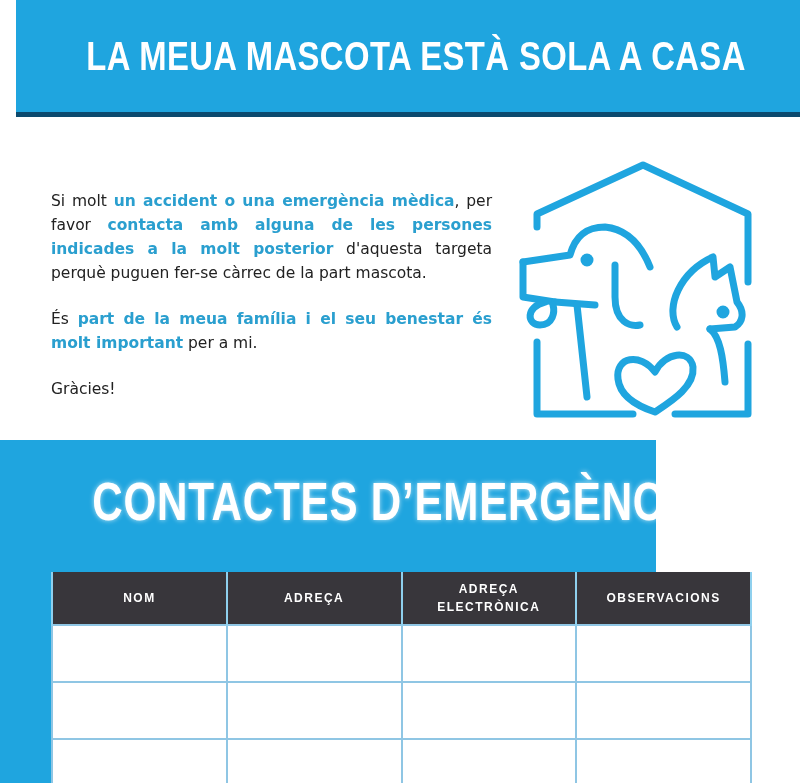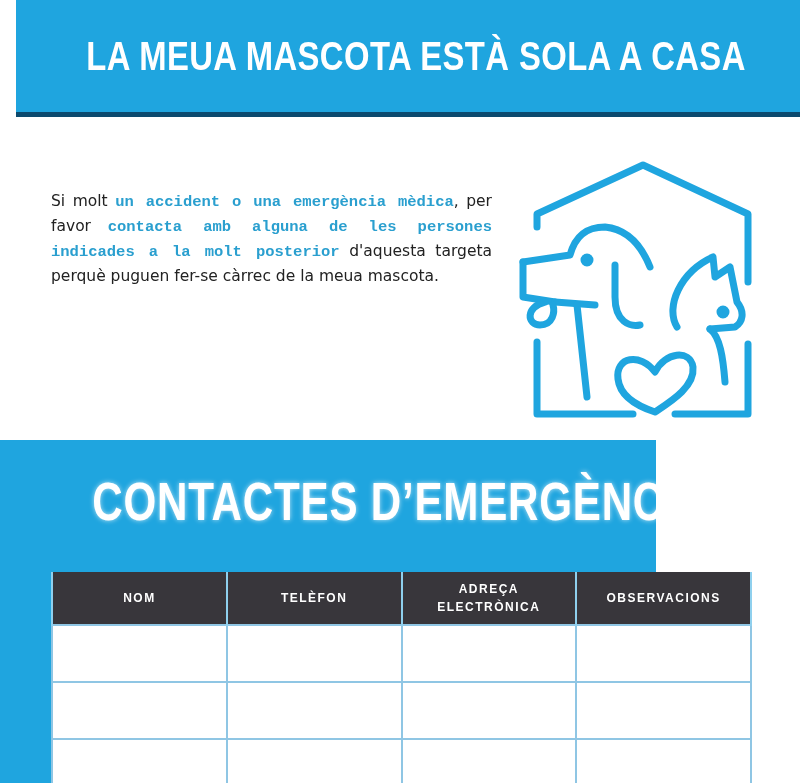"un accident o una emergència" .hl { font-family: Liberation Mono, monospace -> none }
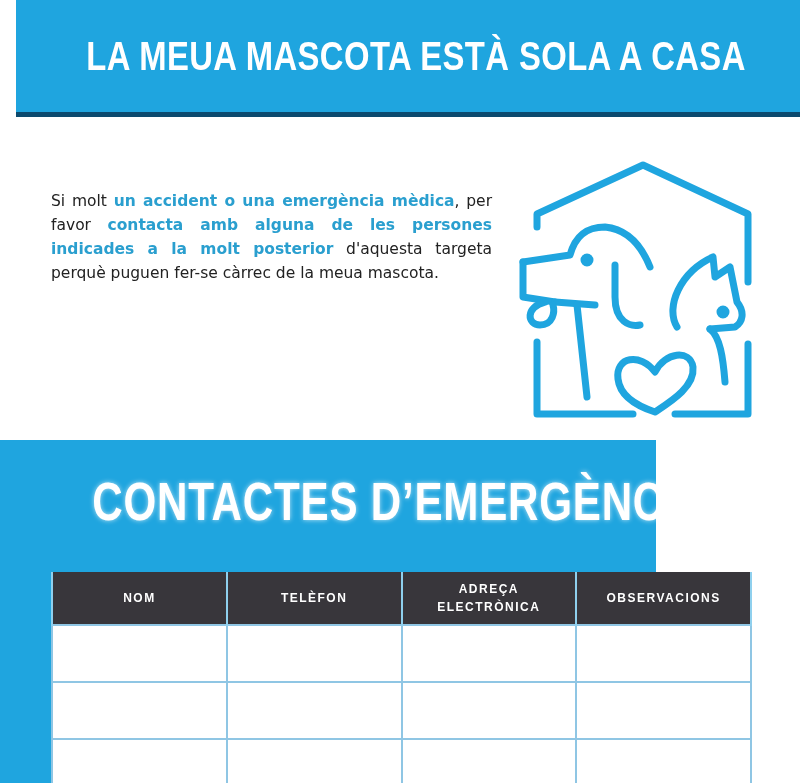"d'aquesta targeta perquè puguen fer-se" span { text: meua -> part }
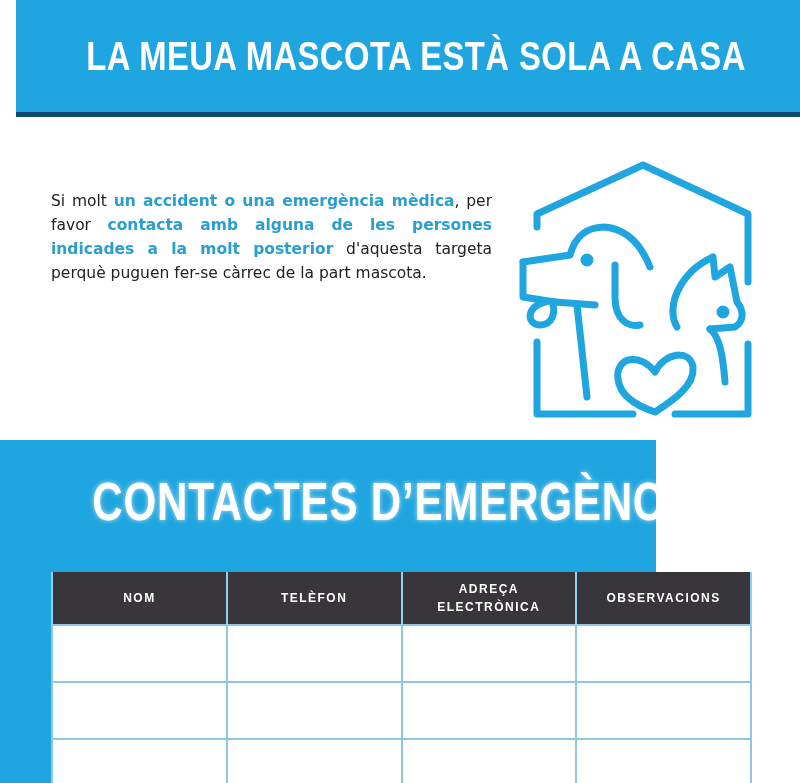"És part de la meua" p { html: none -> <p><span>És </span><span>part de la meua família i el seu benestar és molt important</span><span> per a mi.</span></p> }
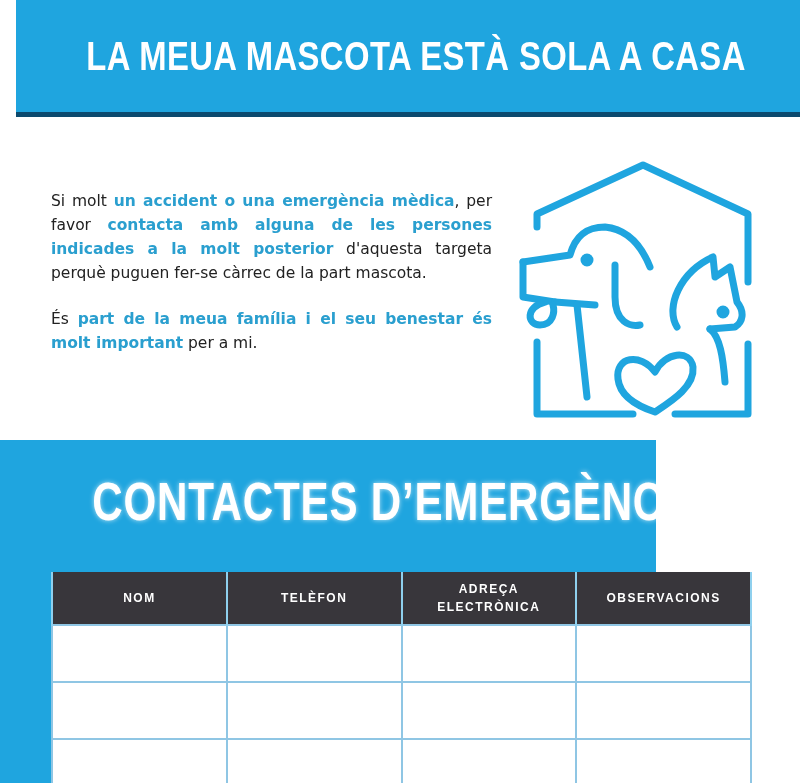"Gràcies!" p { html: none -> <p><span>Gràcies!</span></p> }
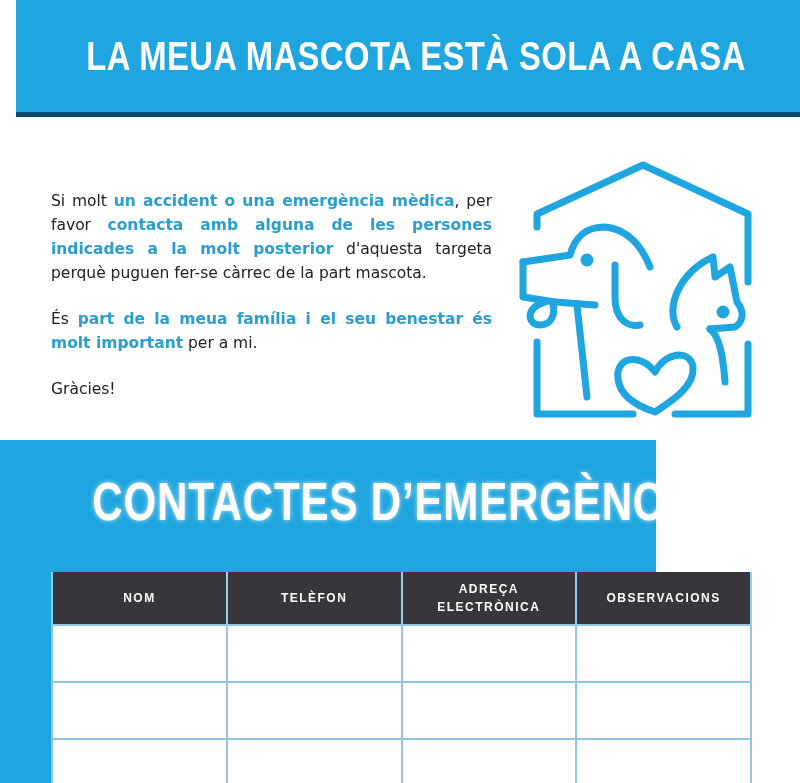"TELÈFON" th { text: TELÈFON -> ADREÇA }
